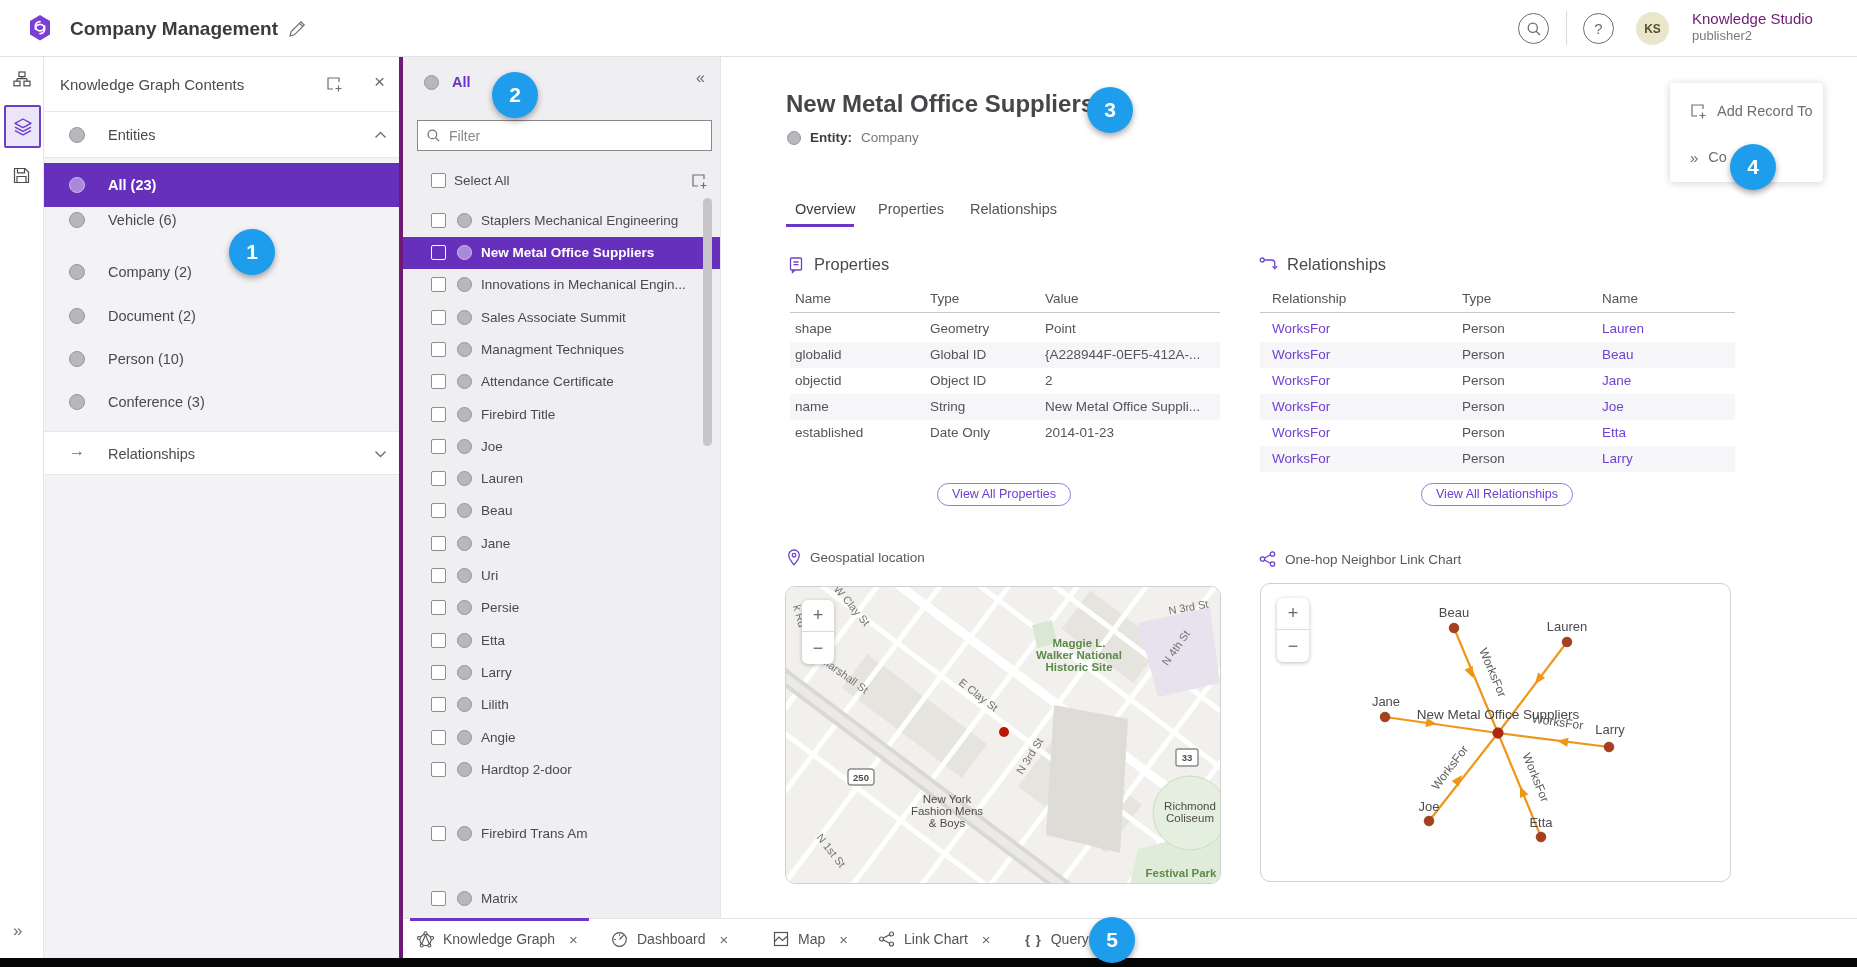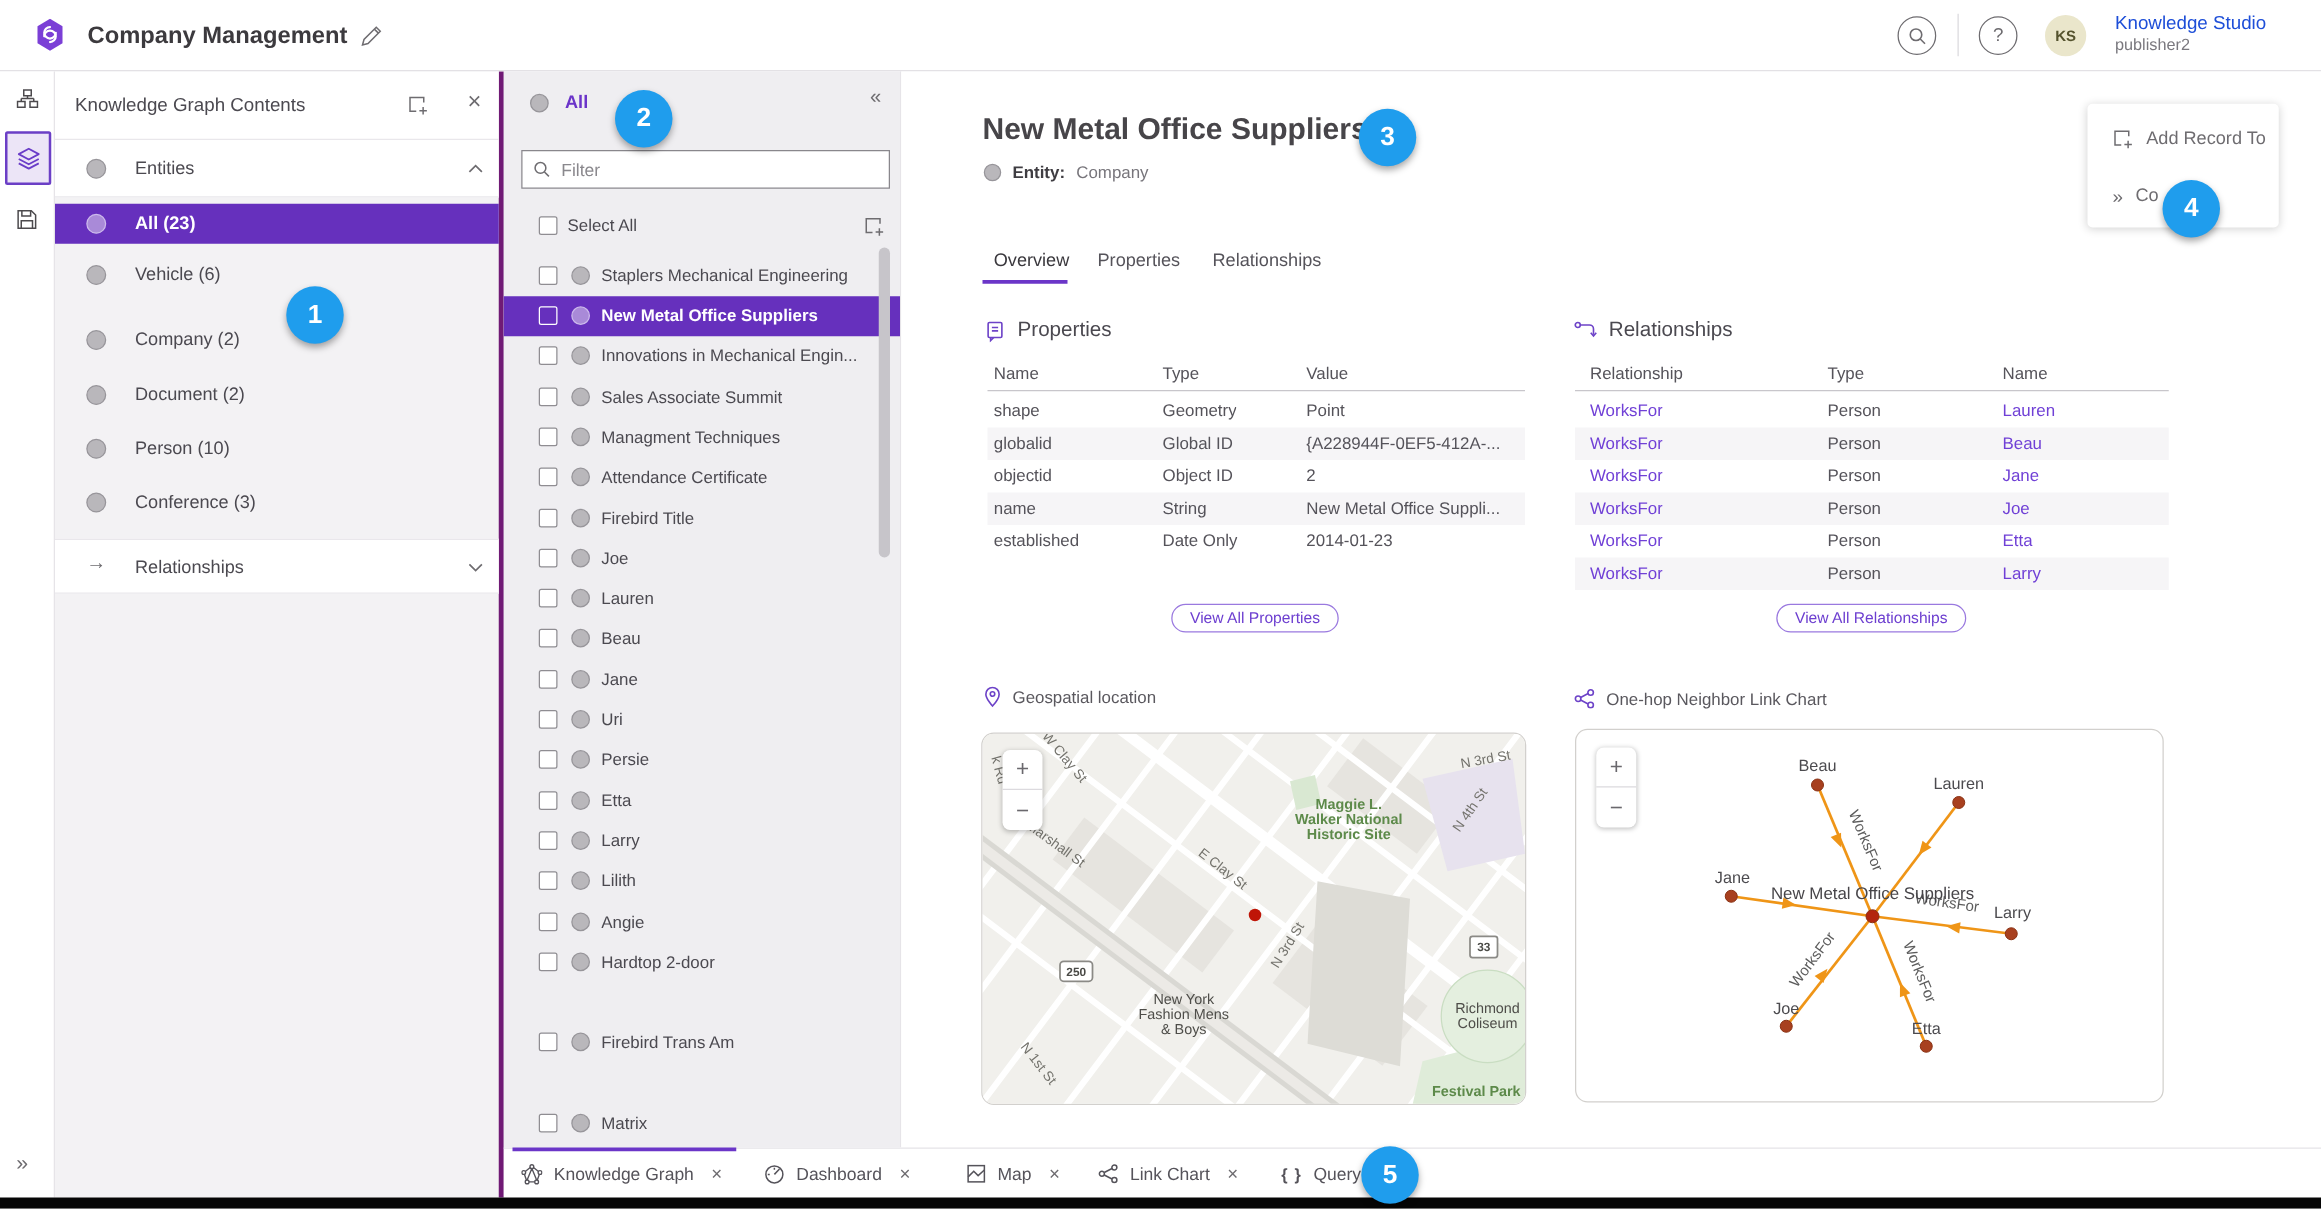"Knowledge Studio" .userblock .l1 { color: #1d4ed8 -> #701a75 }
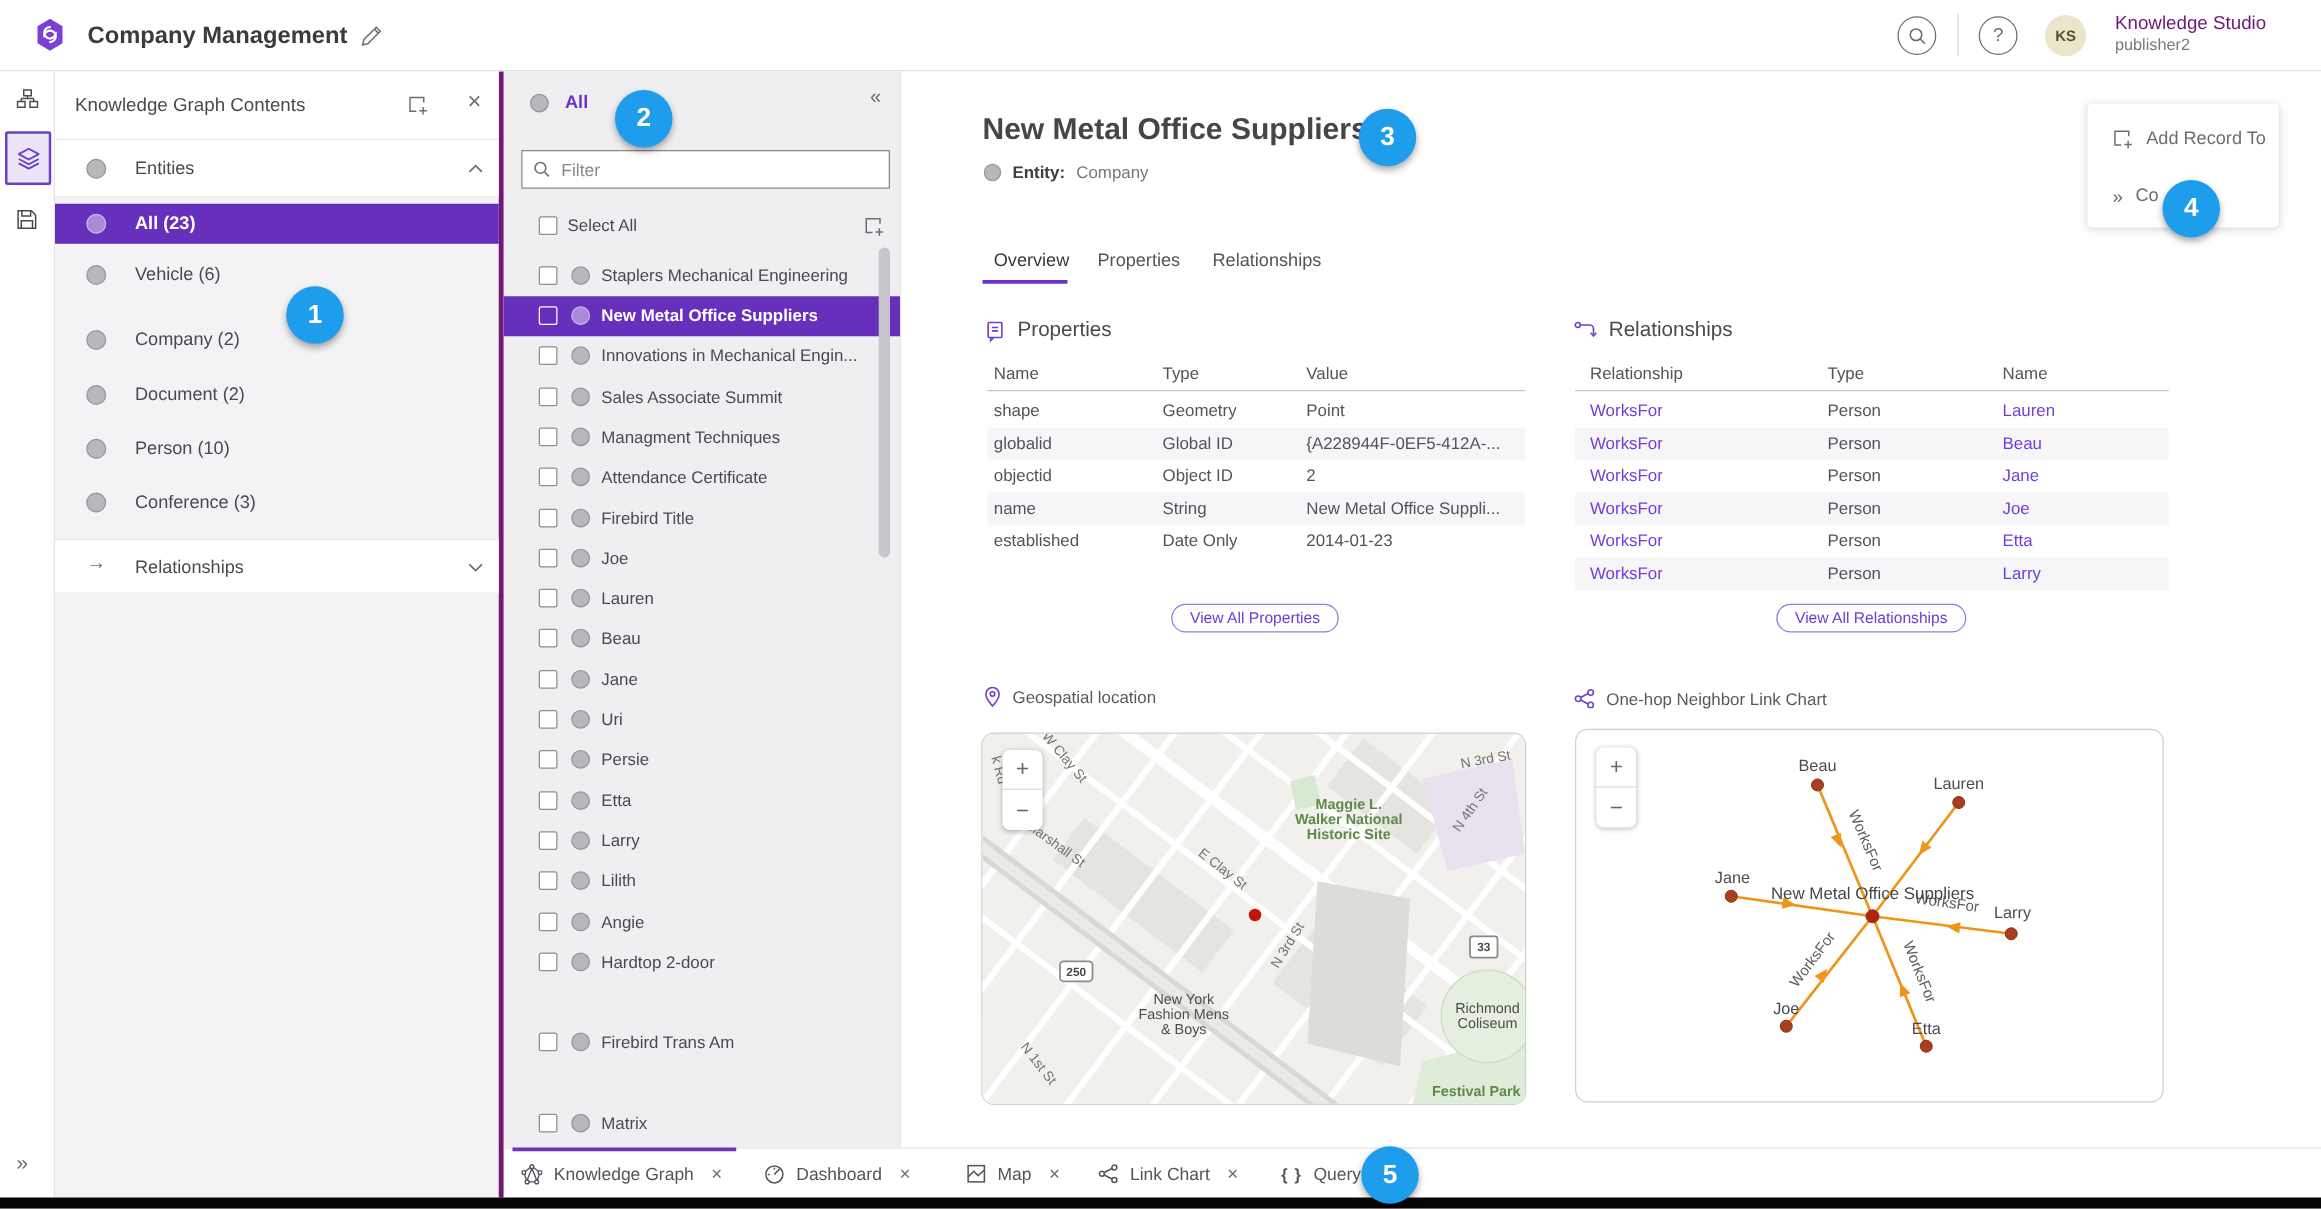"All (23)" .p1-row.sel { height: 32px -> 44px }
